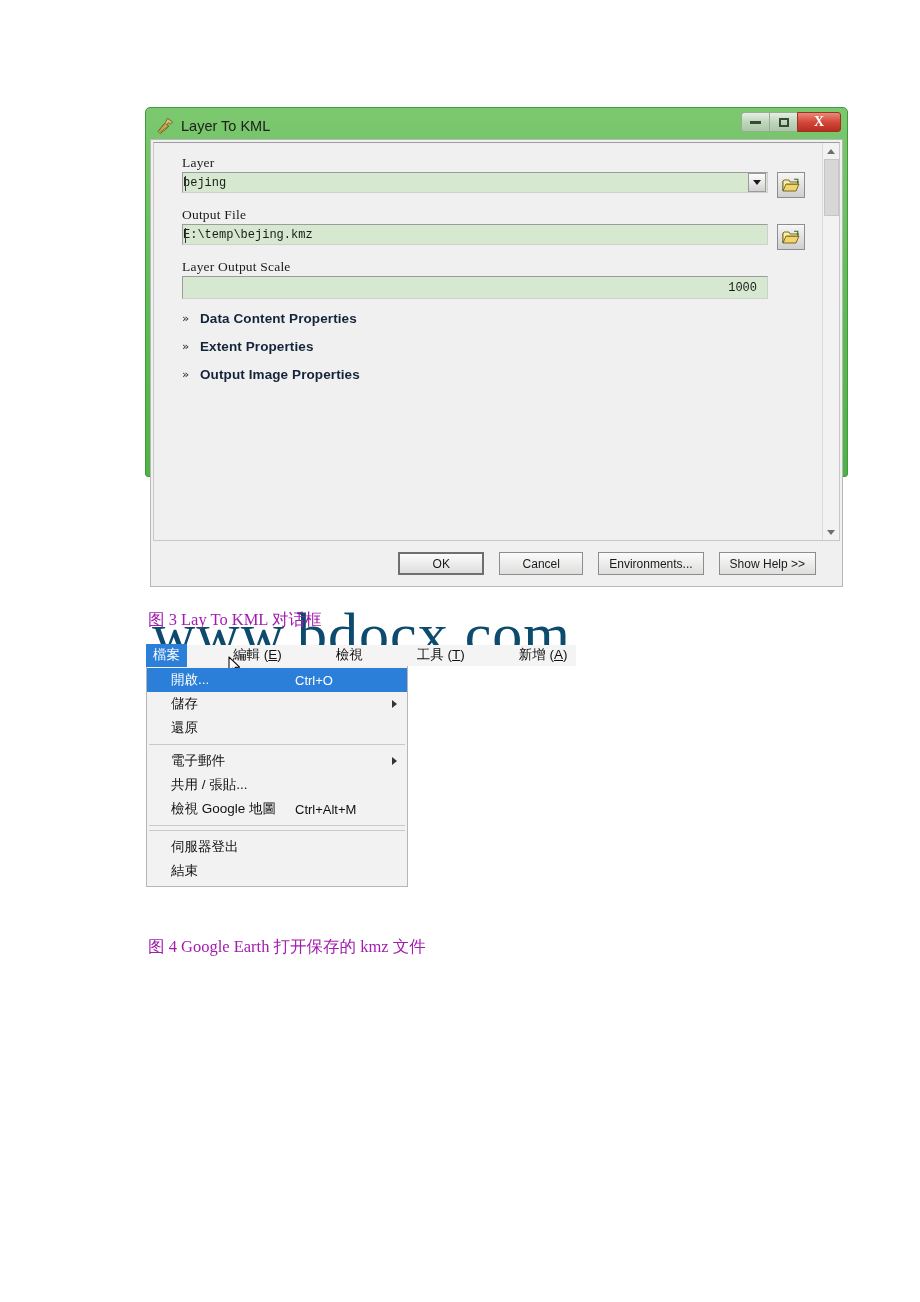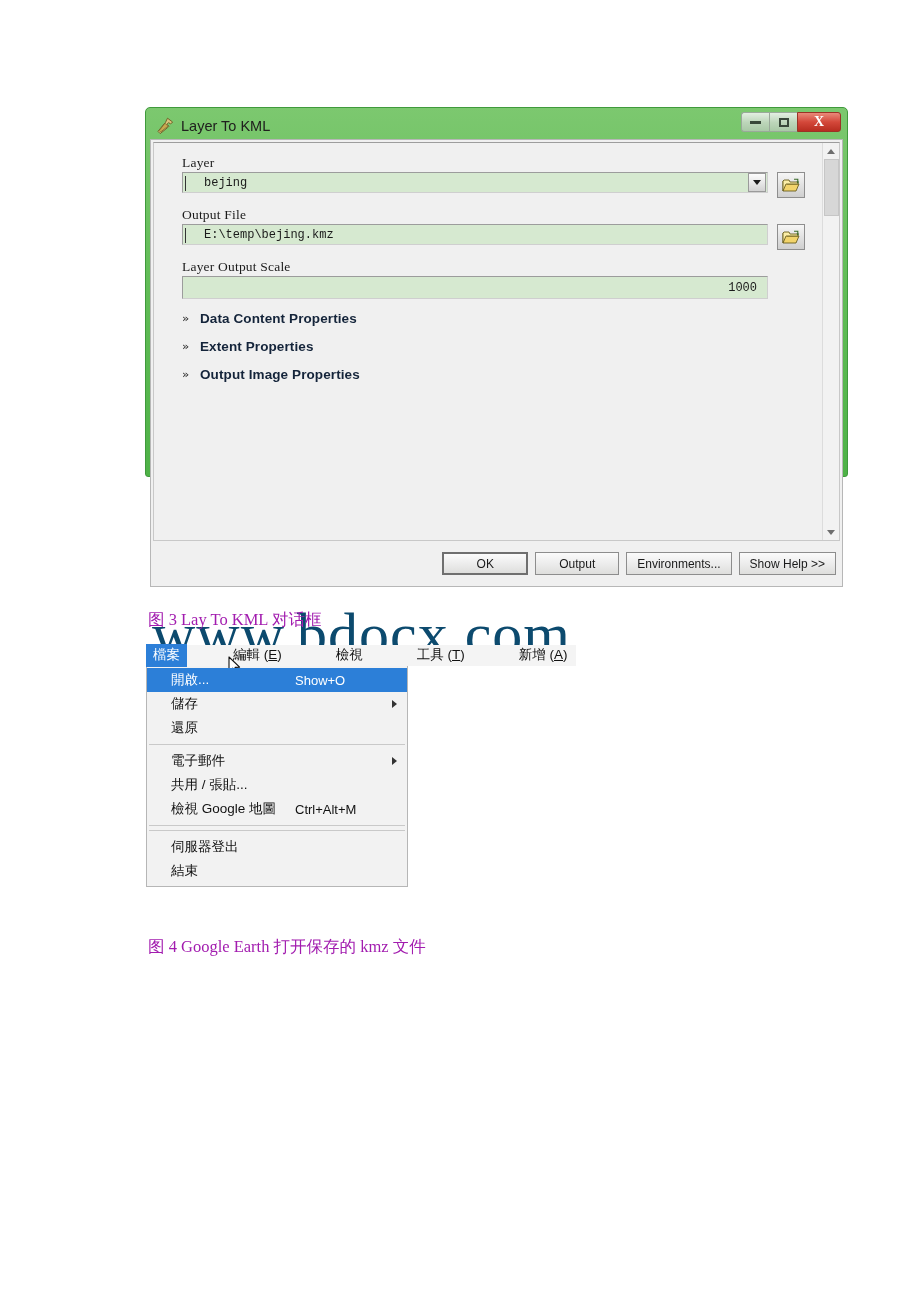"bejing" .input-green { padding-left: 21px -> 0 }
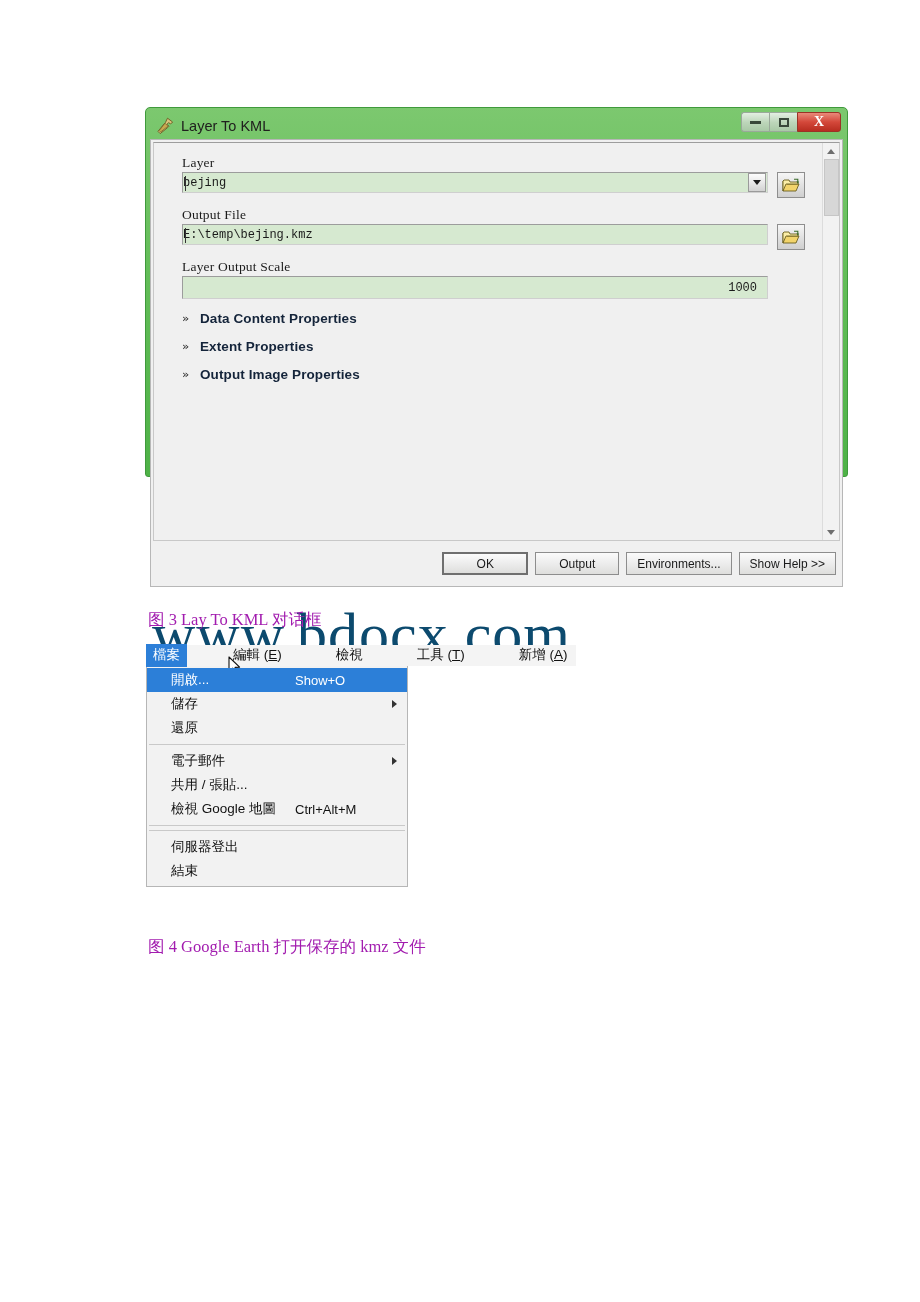"OK" #dlg-footer { gap: 7px -> 15px; padding-right: 6px -> 26px }
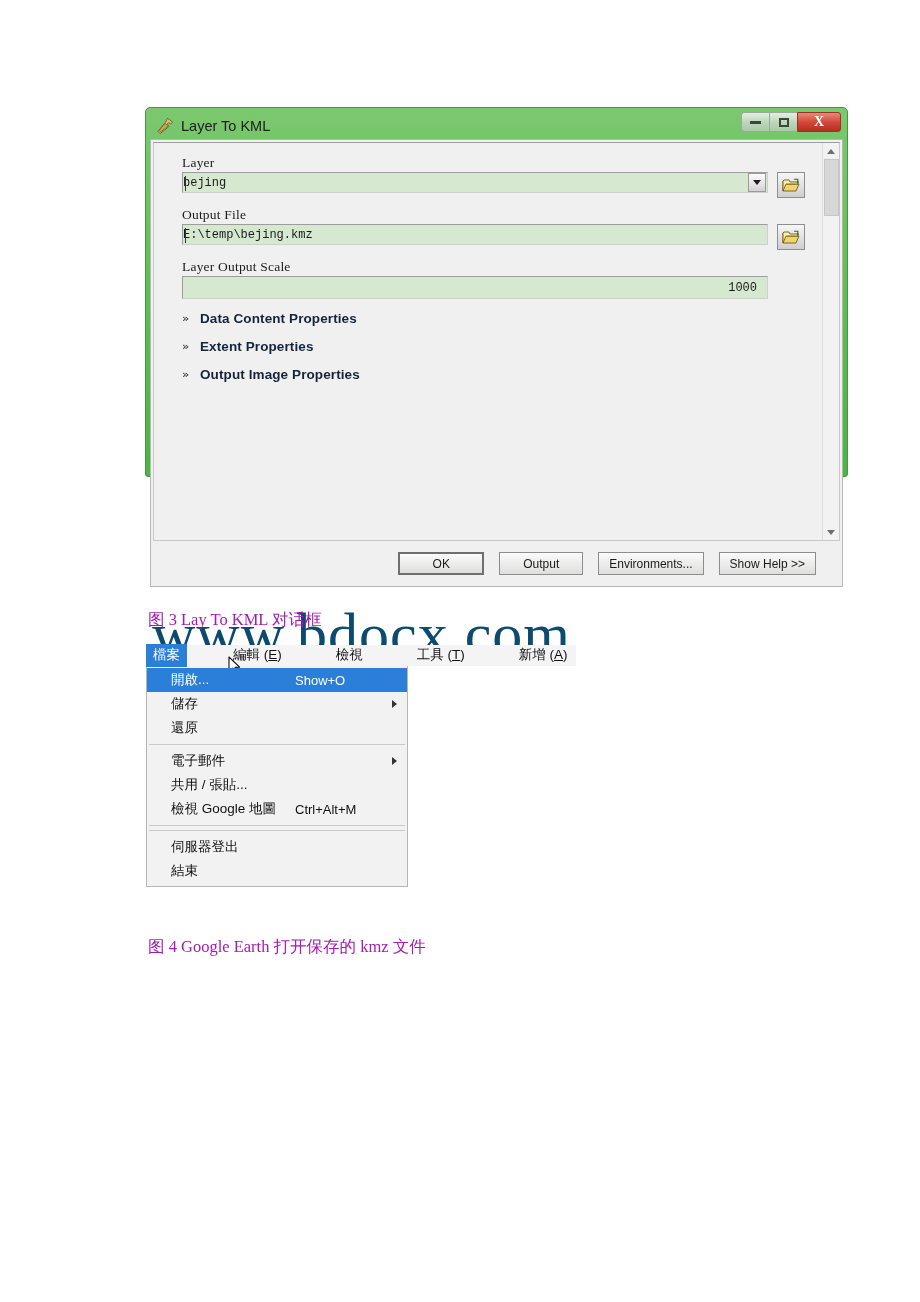"Output" div.dlgbtn { text: Output -> Cancel }
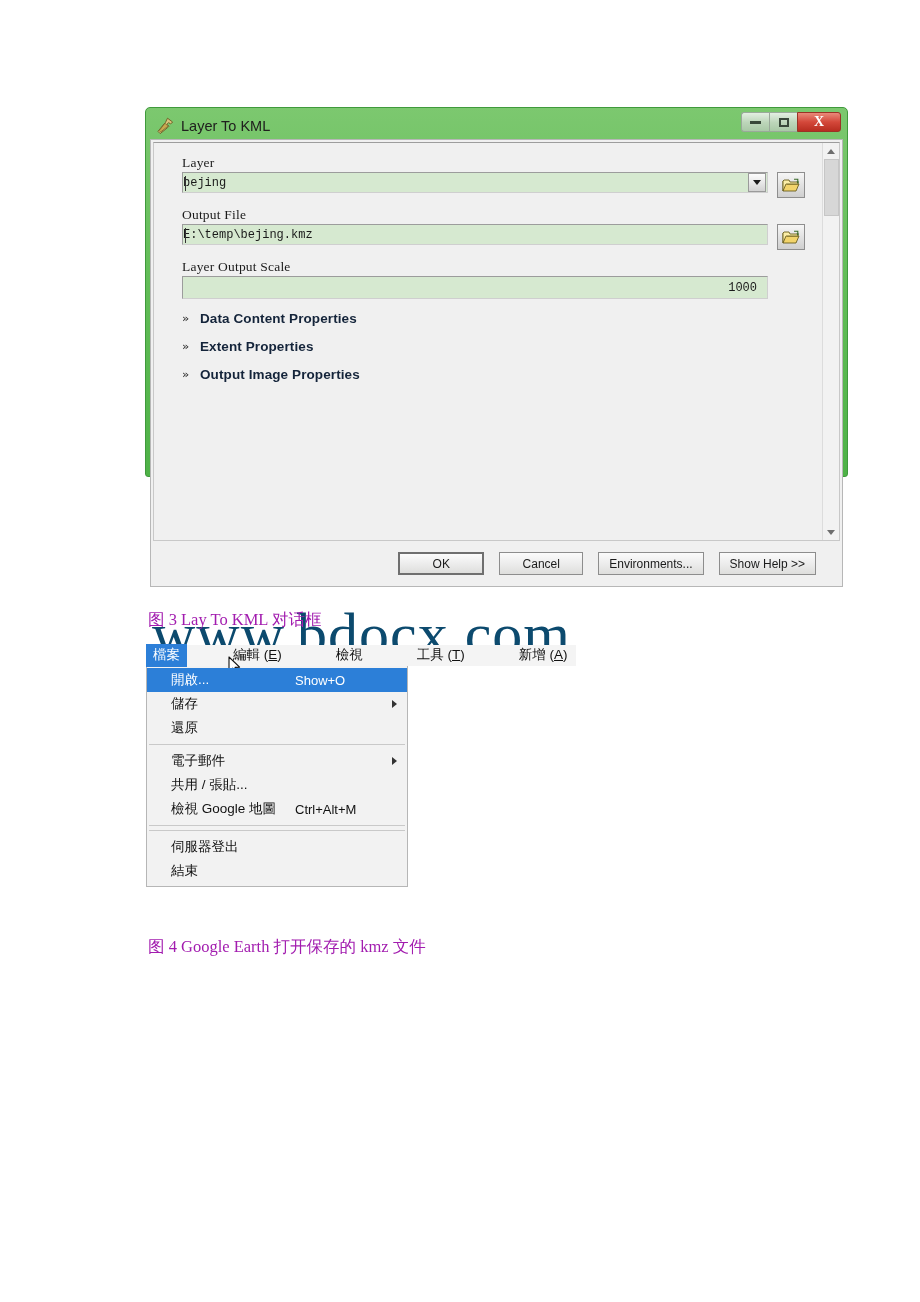"Show+O" span.shortcut { text: Show+O -> Ctrl+O }
